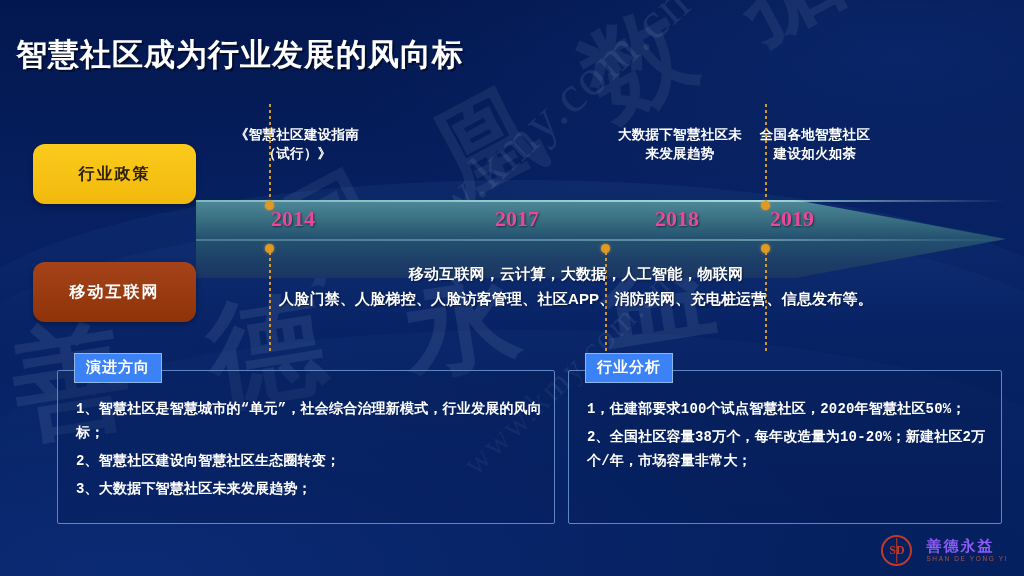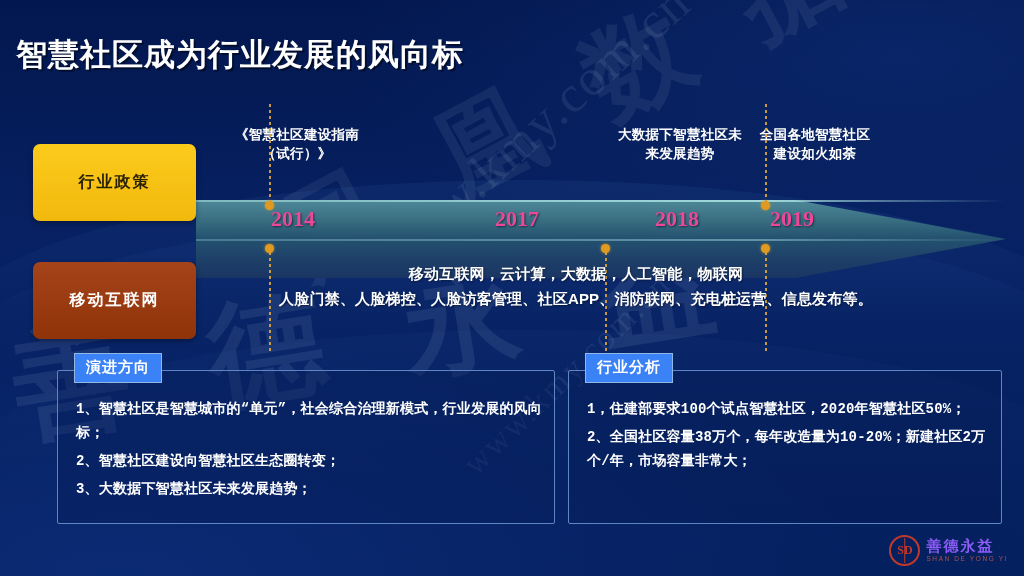"行业政策" .badge { border-radius: 7px -> 12px; height: 77px -> 60px }
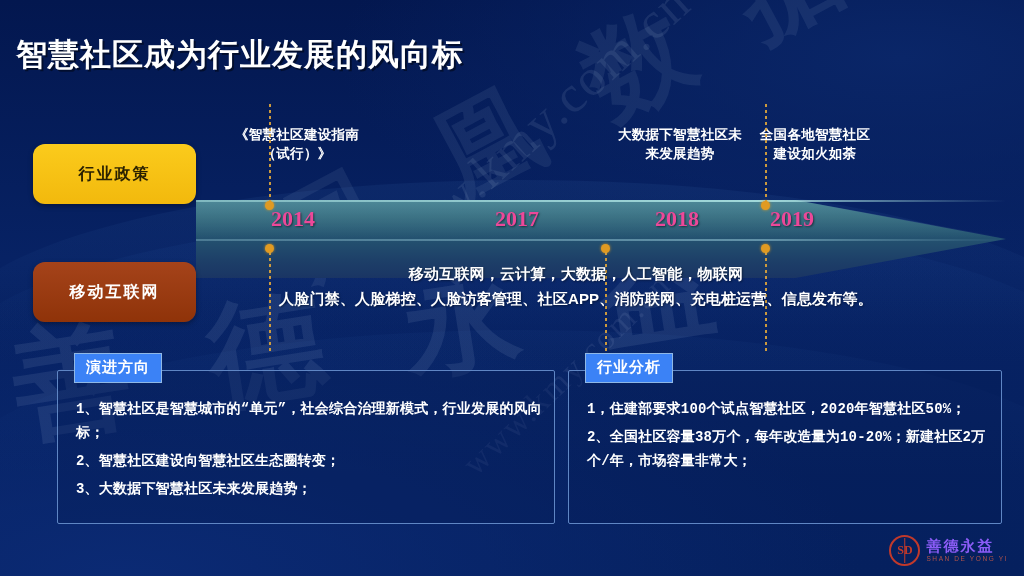"SD" .logo { gap: 6px -> 14px }
